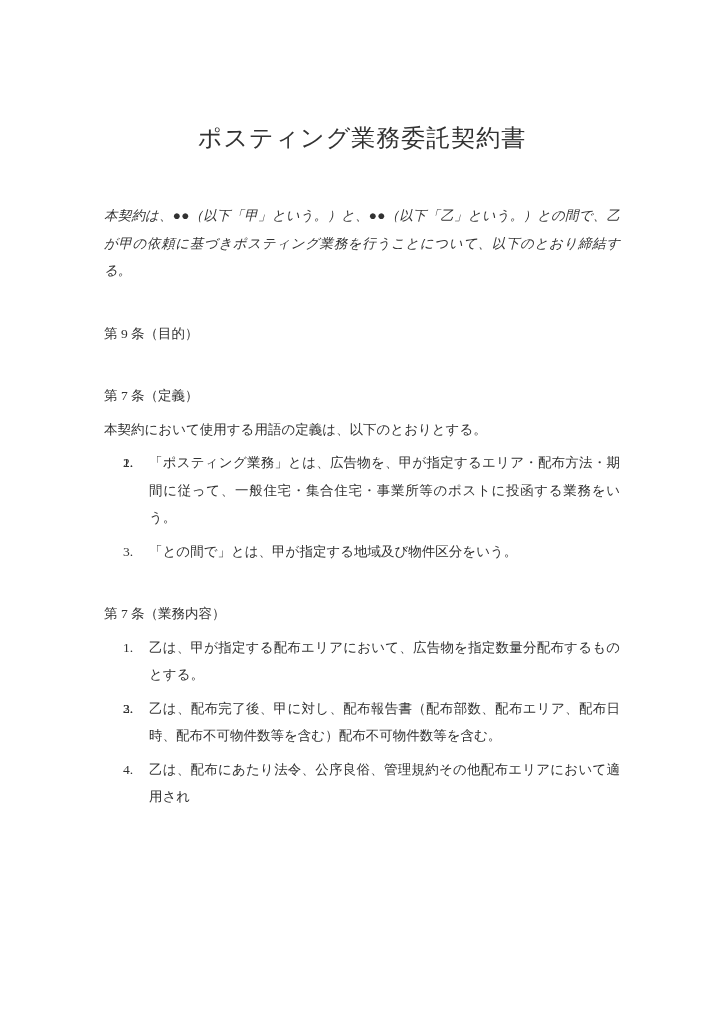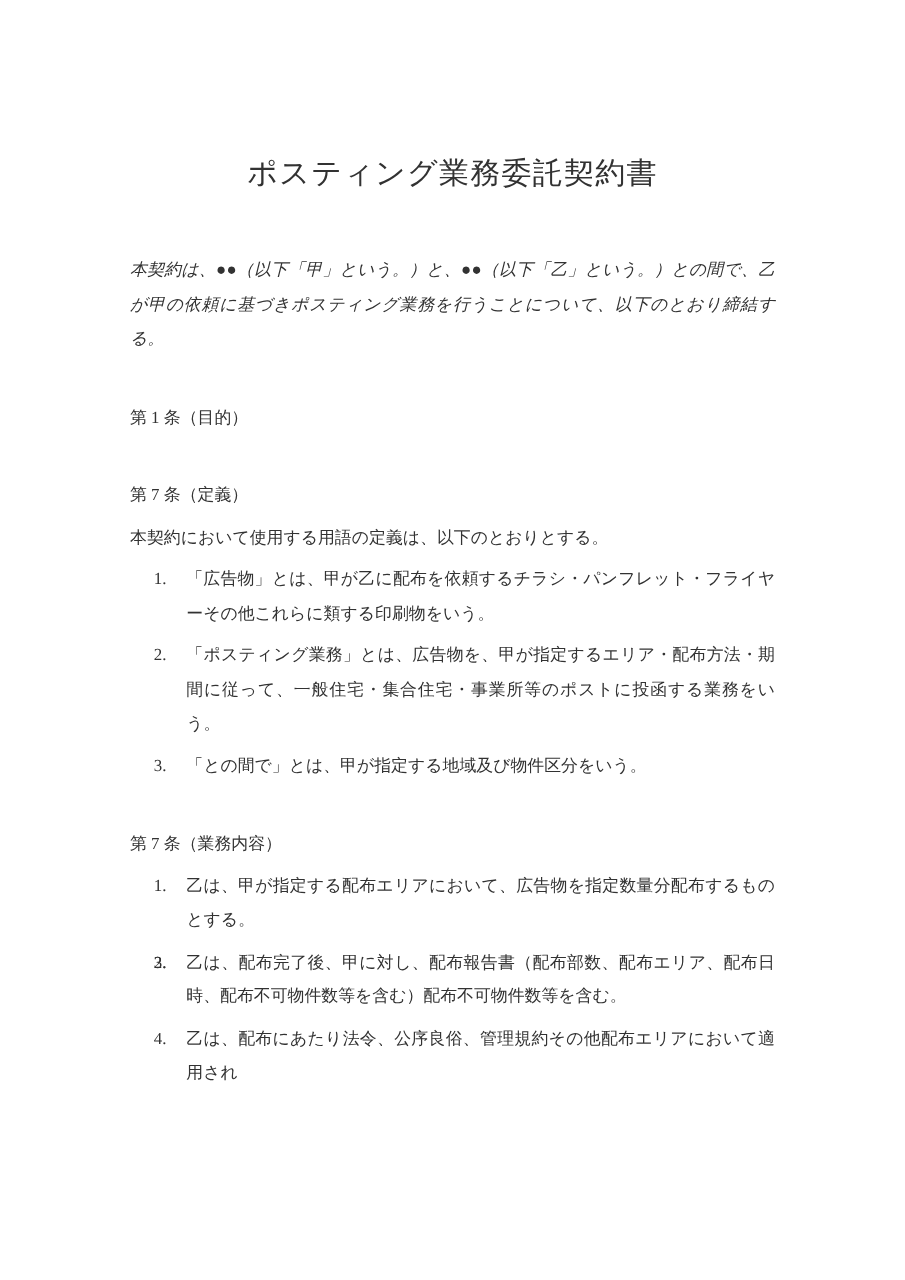"ポスティング業務委託契約書" .doc-title { font-family: none -> Liberation Mono, monospace }
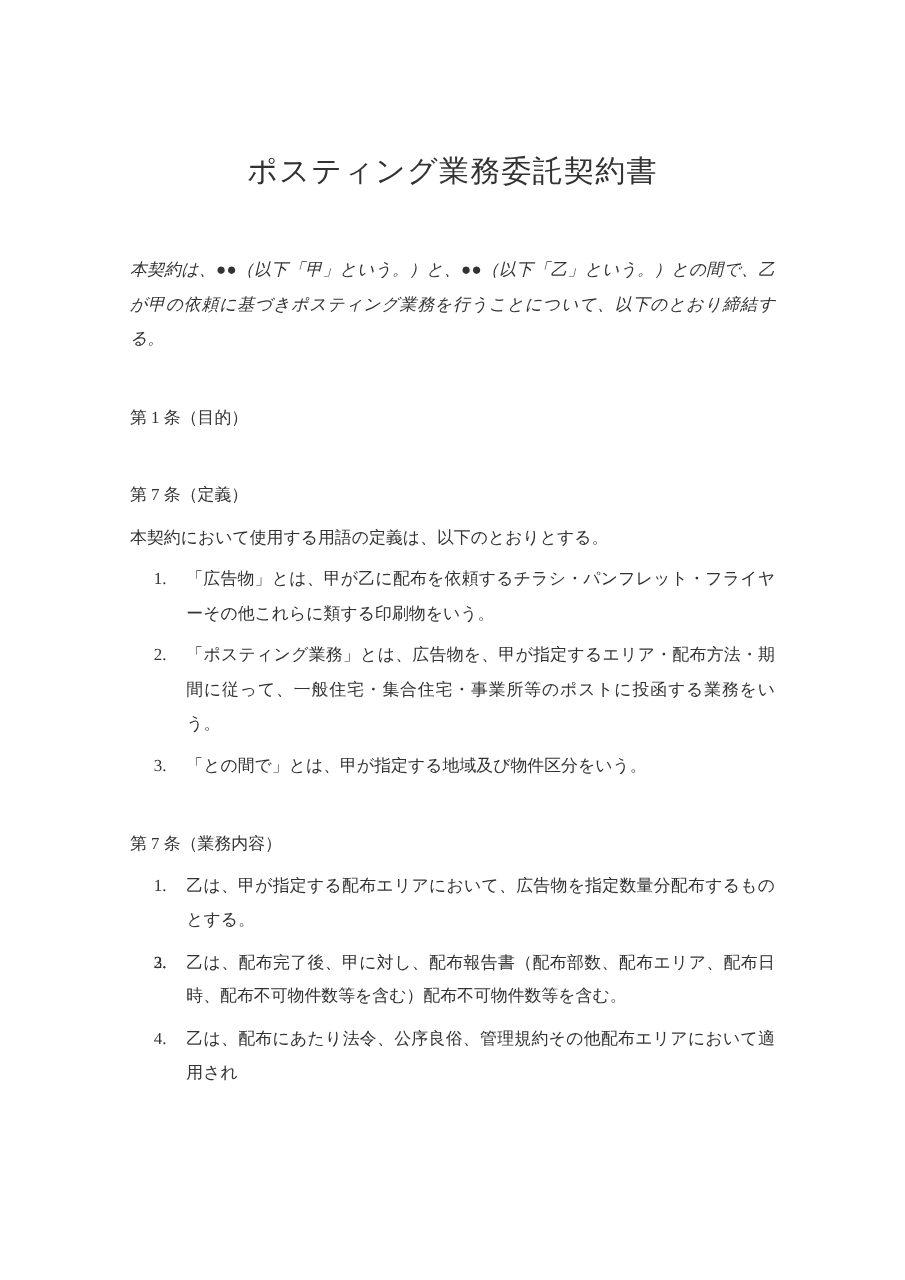"第 1 条（目的）" p.article-heading { text: 1 -> 9 }
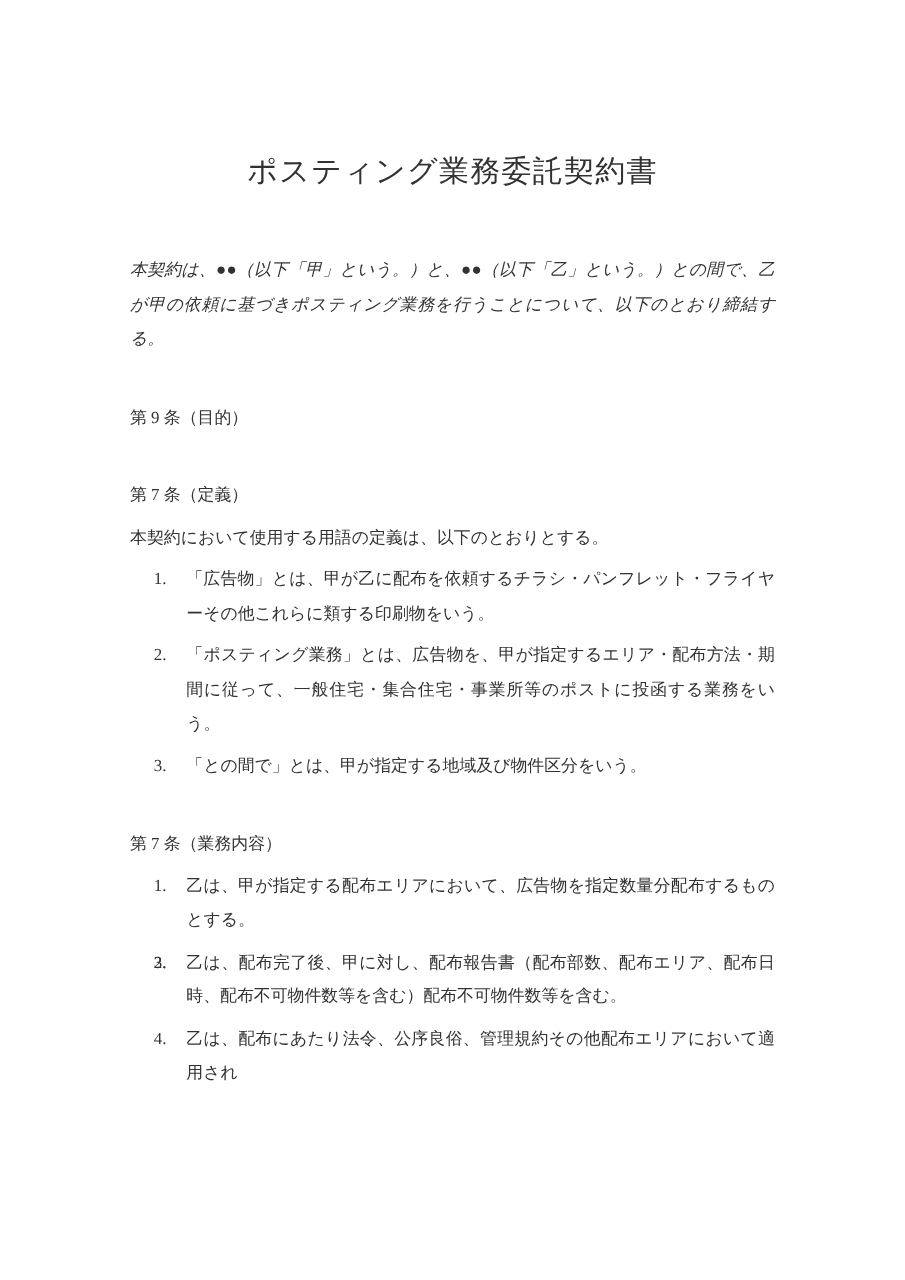"「広告物」とは、甲が乙に配布を依頼するチラシ・パンフレット・フライヤーその他これ" span { html: <span>「広告物」とは、甲が乙に配布を依頼するチラシ・パンフレット・フライヤーその他これらに類する印刷物をいう。</span> -> none }
